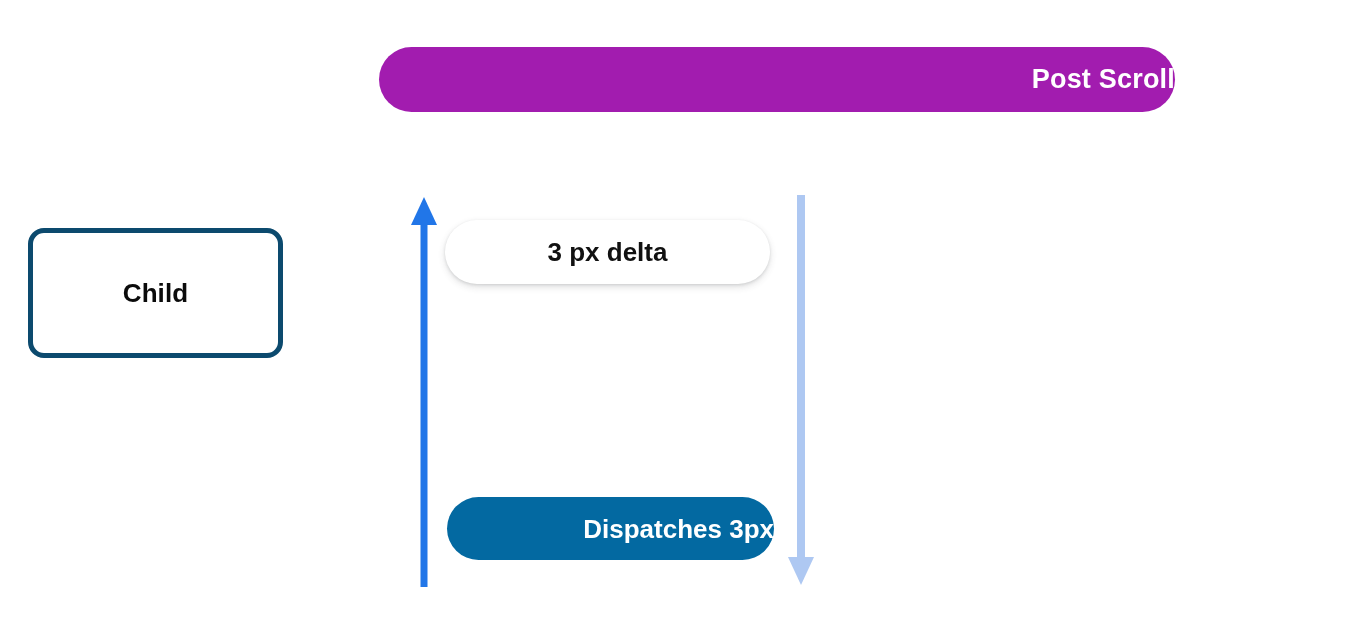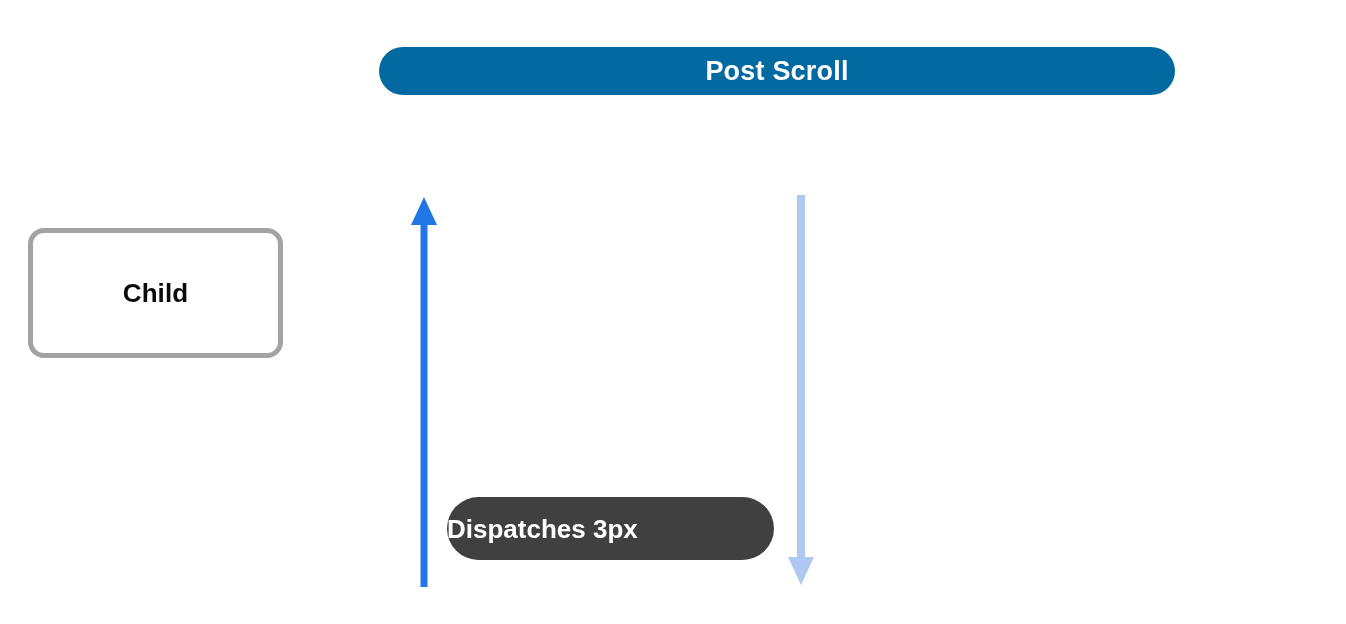"Post Scroll" .header-pill { background: #0369a1 -> #a21caf; height: 48px -> 65px; justify-content: center -> flex-end }
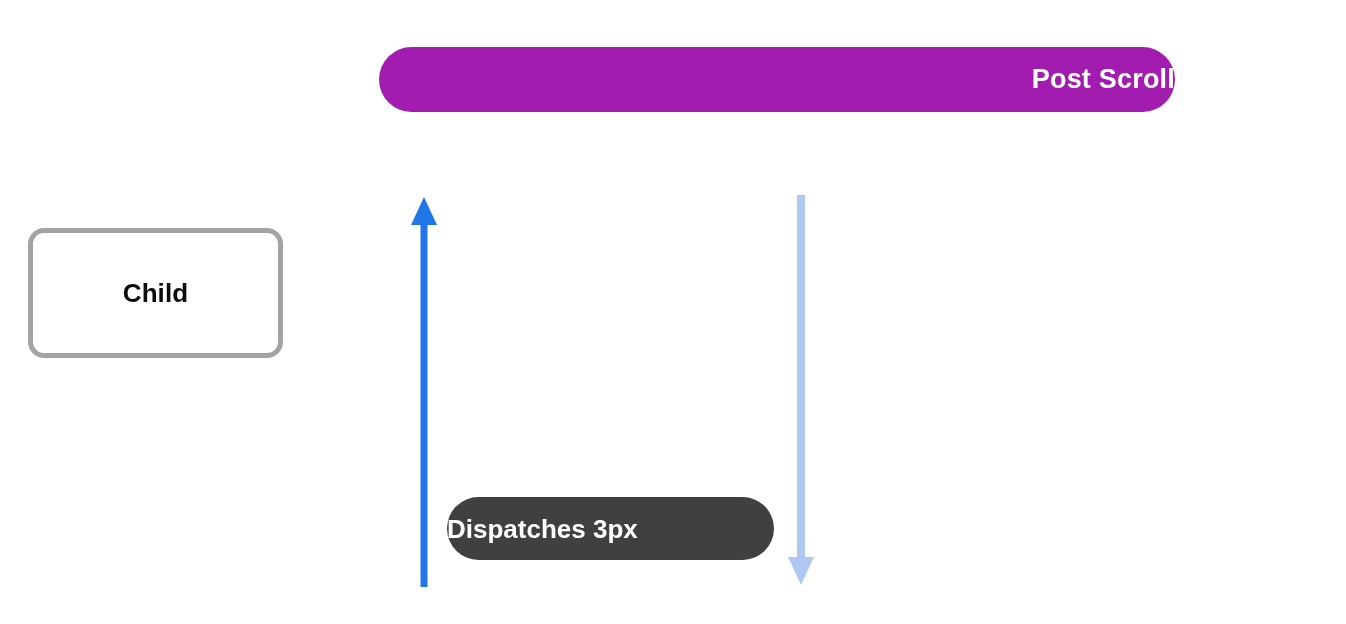"3 px delta" div.delta-pill { html: none -> <div> <span>3 px delta</span> </div> }
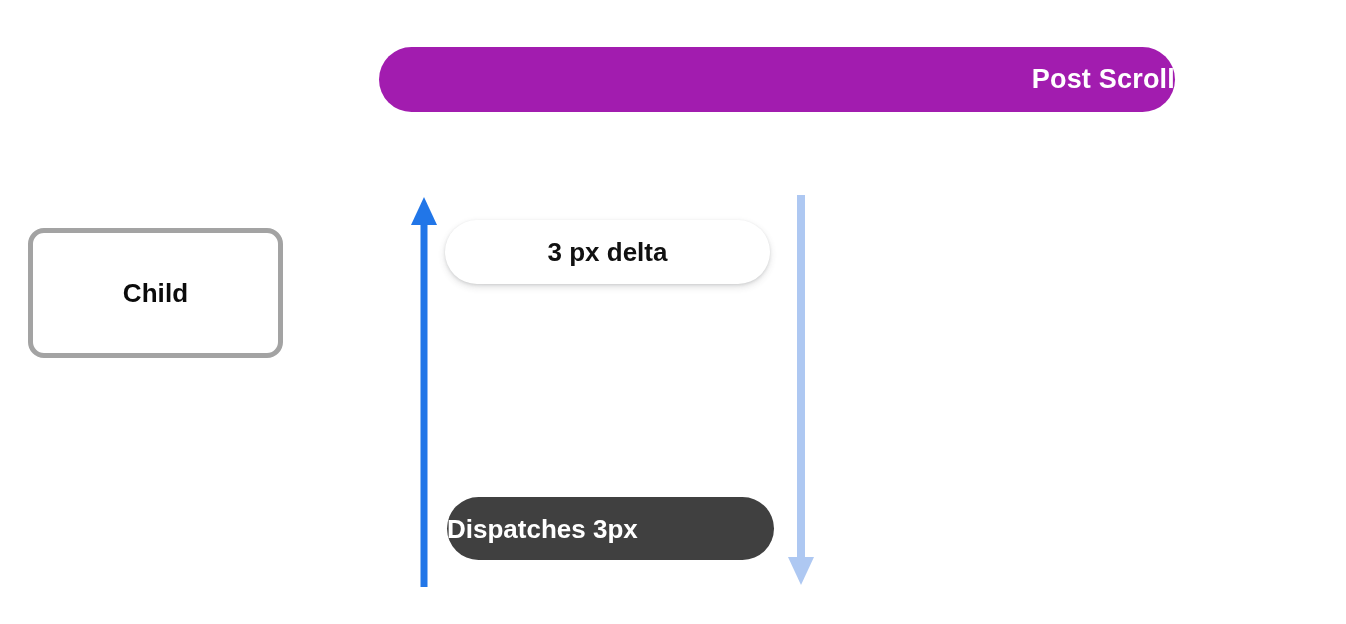"Child" .box-outlined { border: 5px solid #a3a3a3 -> 5px solid #0c4a6e }
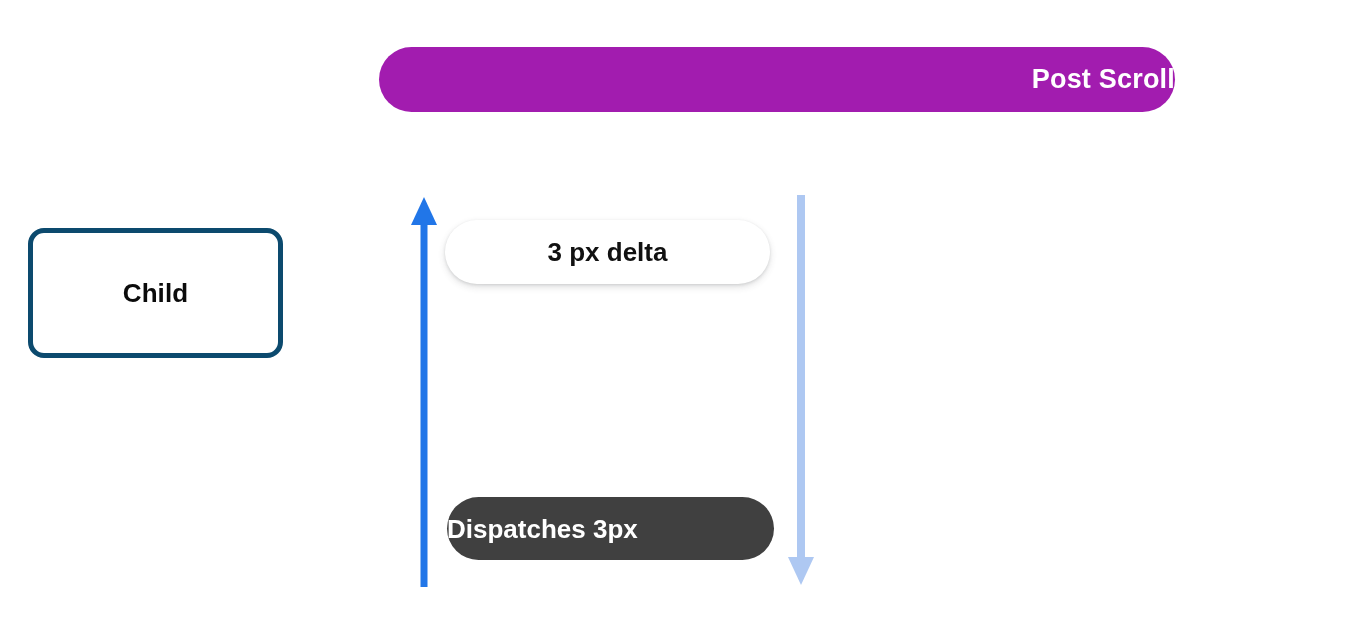"Dispatches 3px" .dispatch-pill { background: #404040 -> #0369a1; justify-content: flex-start -> flex-end }
